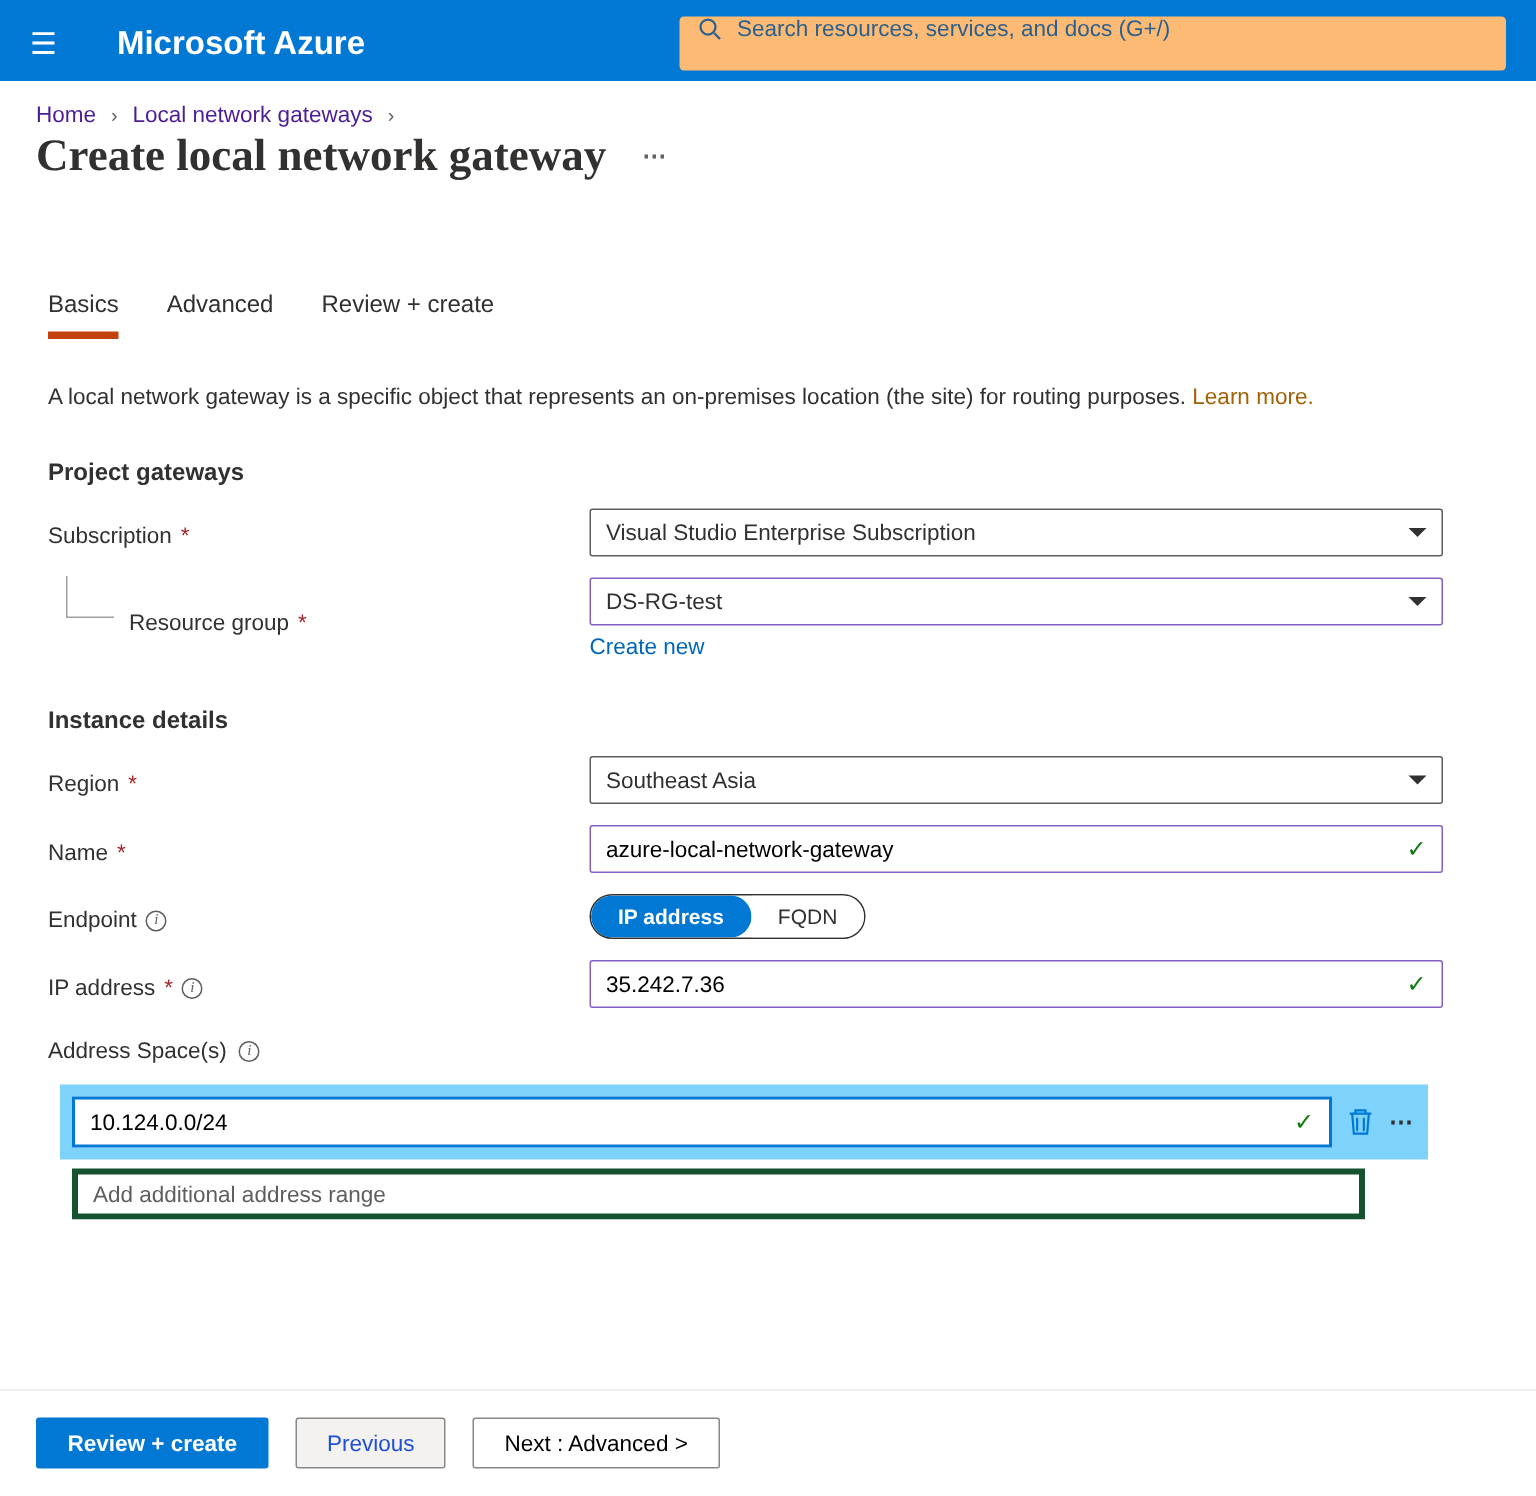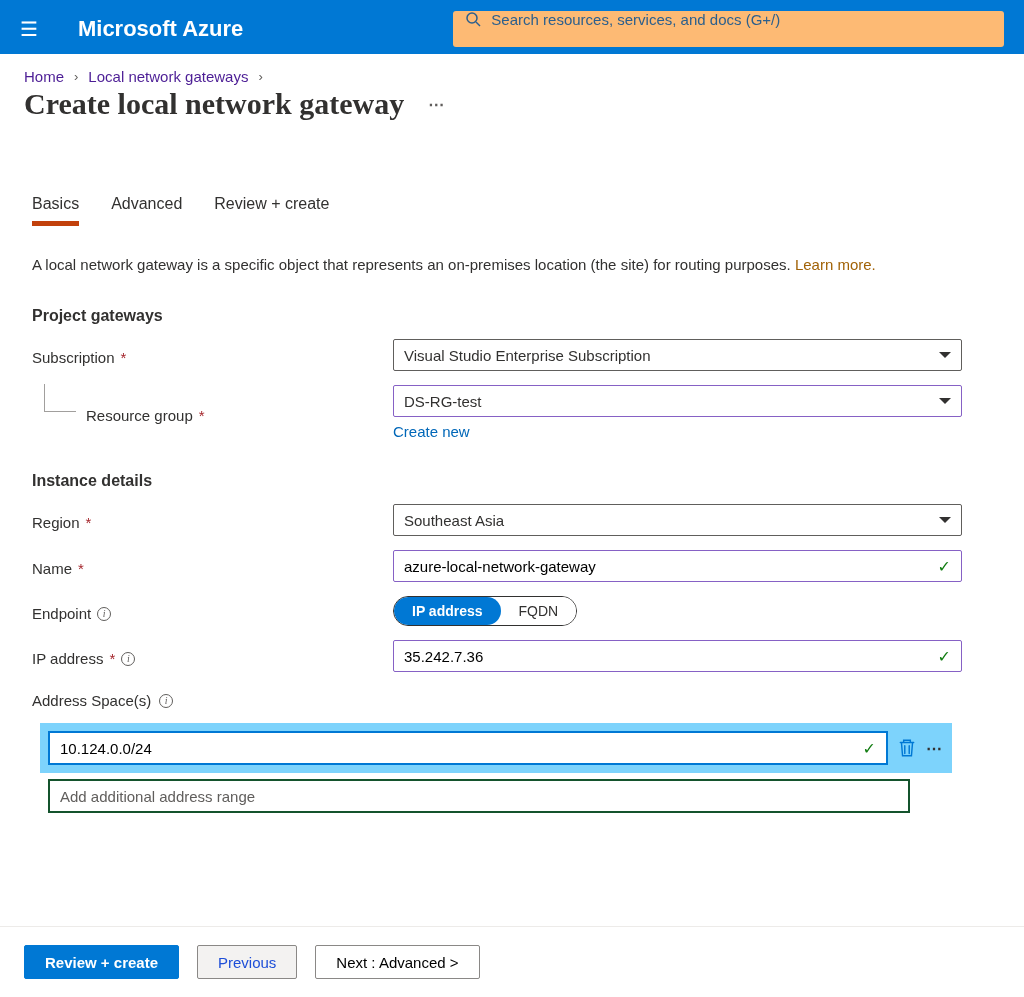"Add additional address range" .addr-additional { border: 2px solid #14532d -> 4px solid #14532d }
